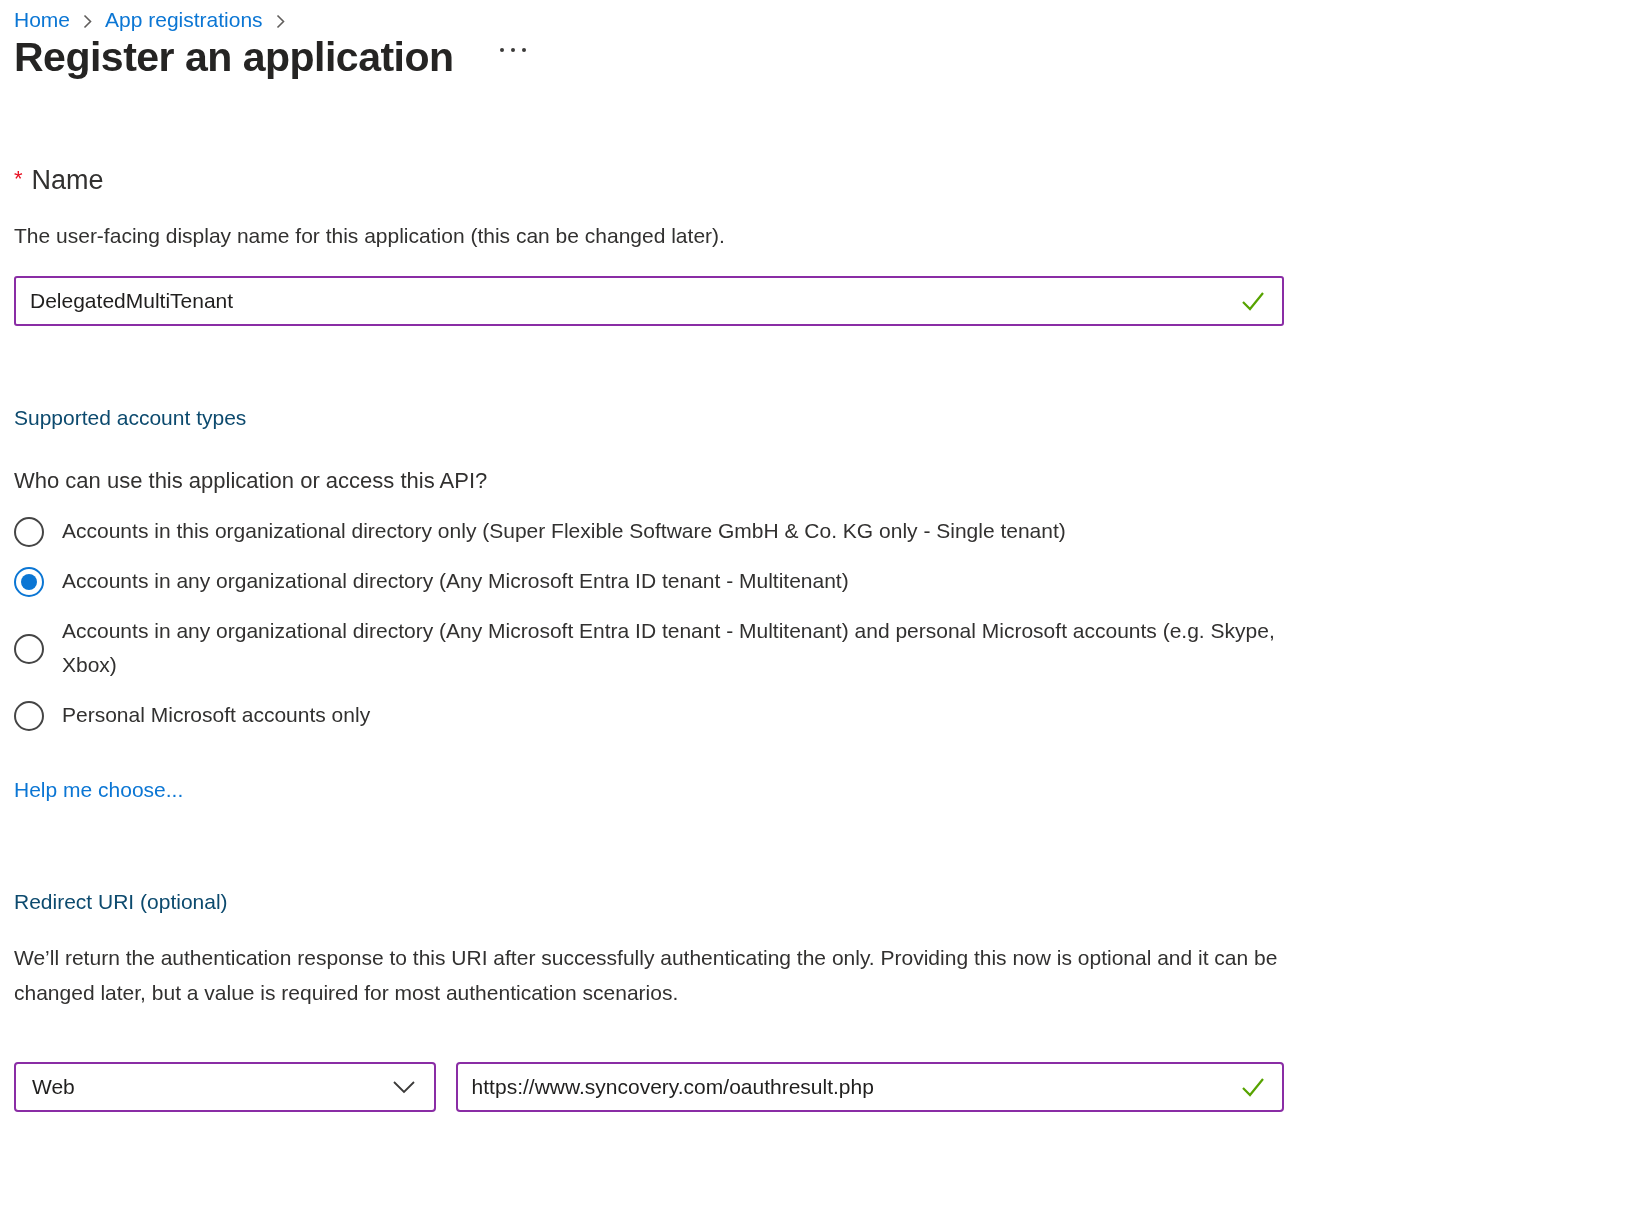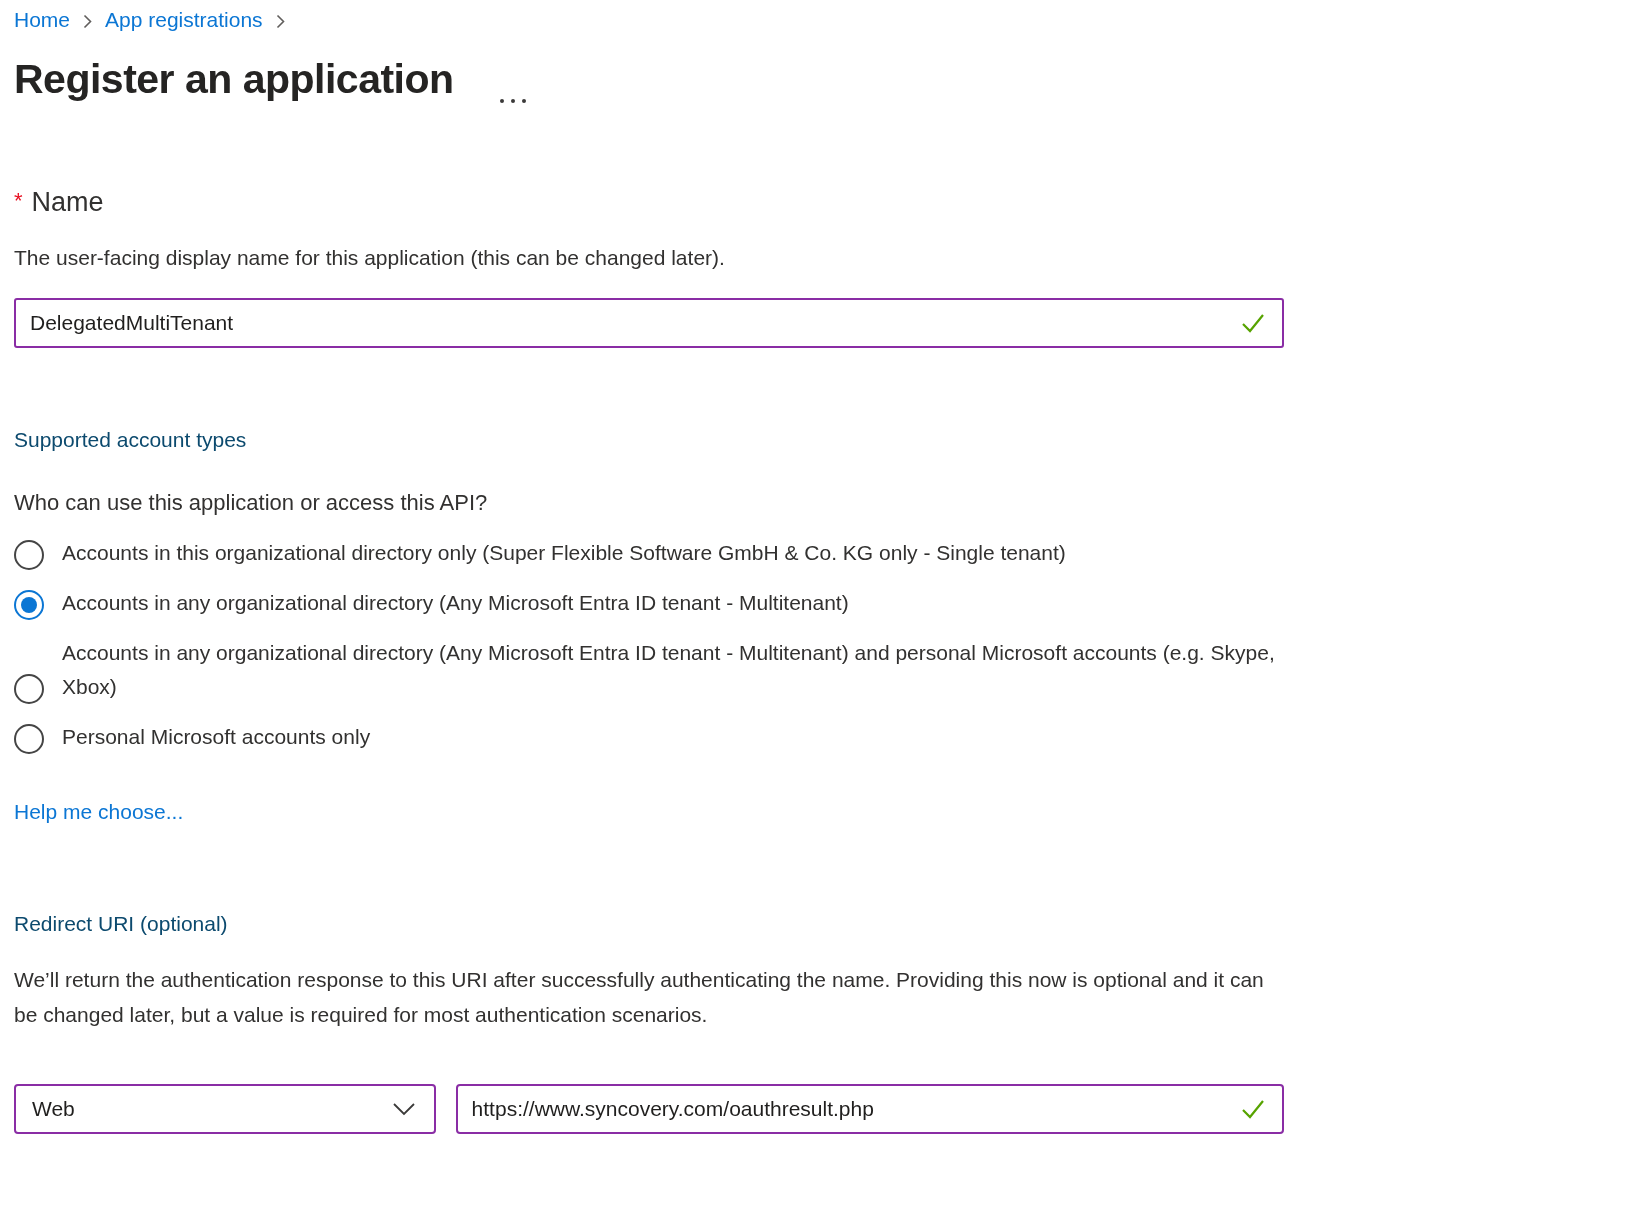"Register an application" .title-row { align-items: flex-end -> flex-start; margin-top: 22px -> none }
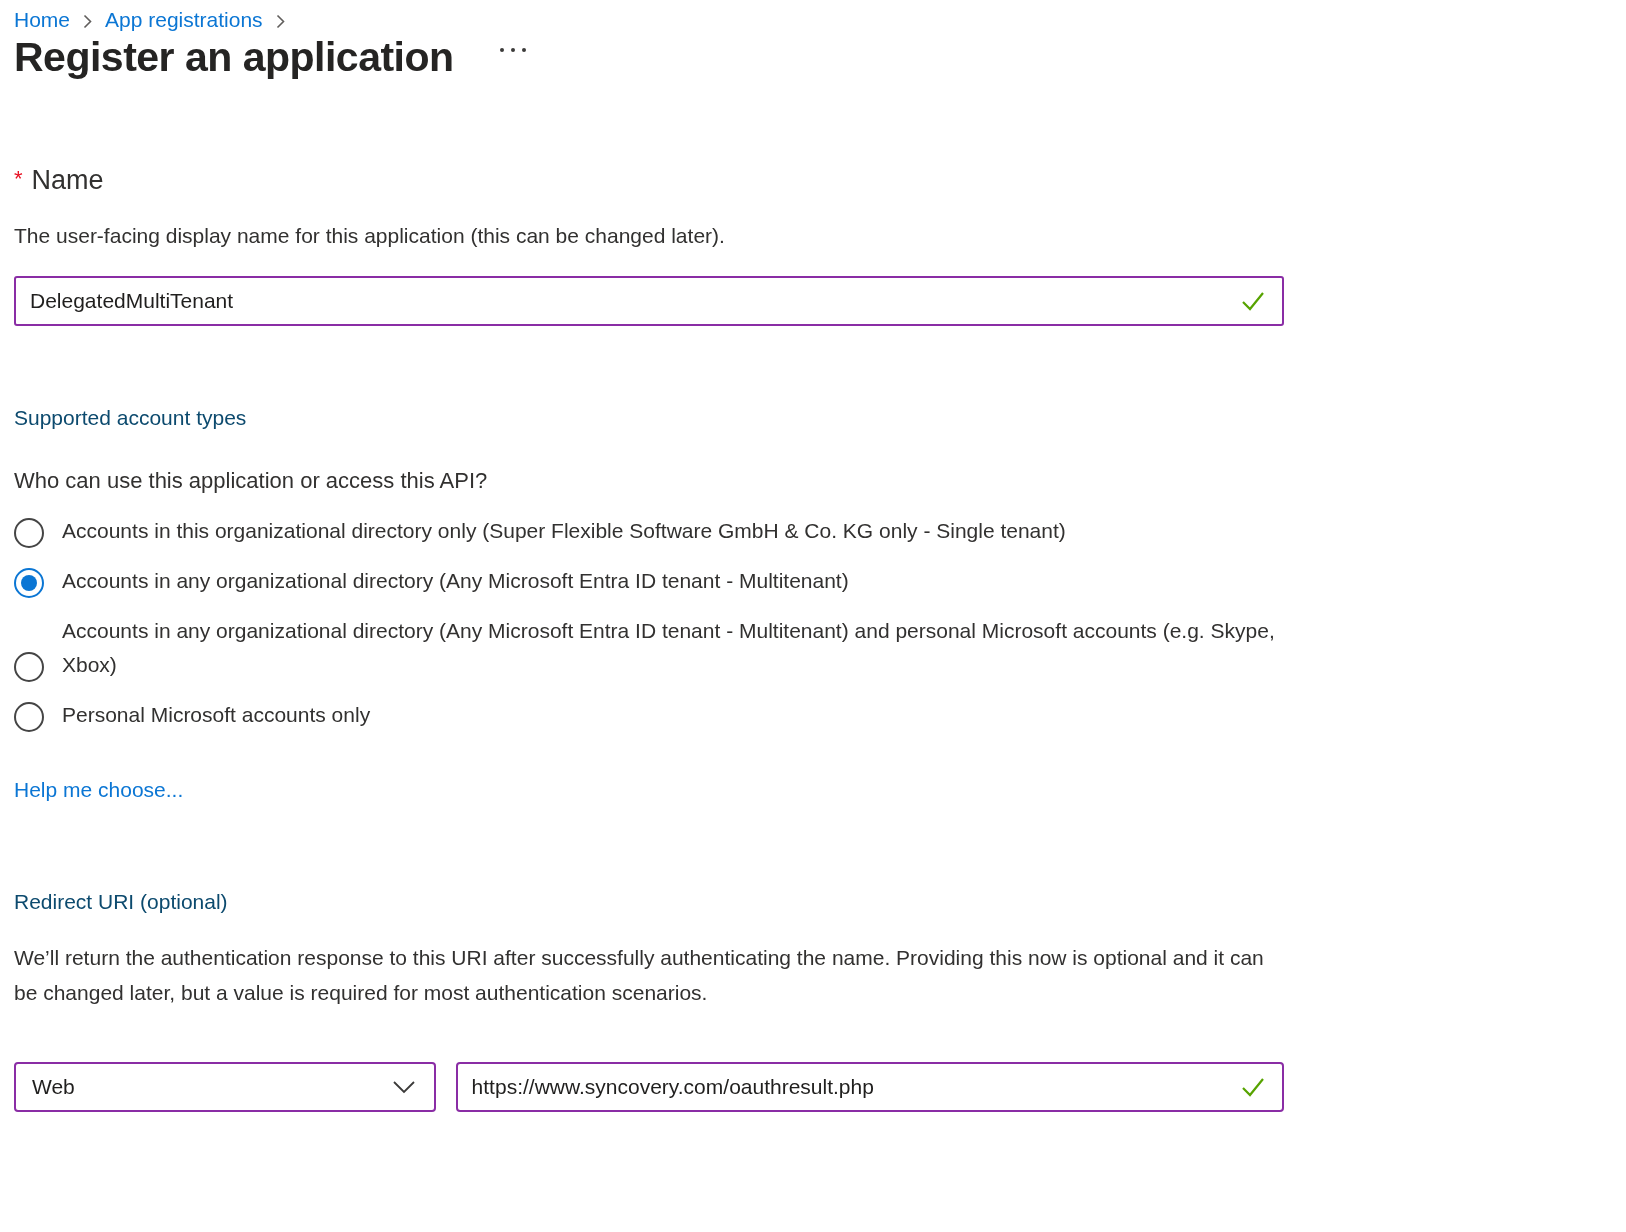"Accounts in this organizational" .radio-row { align-items: flex-end -> center }
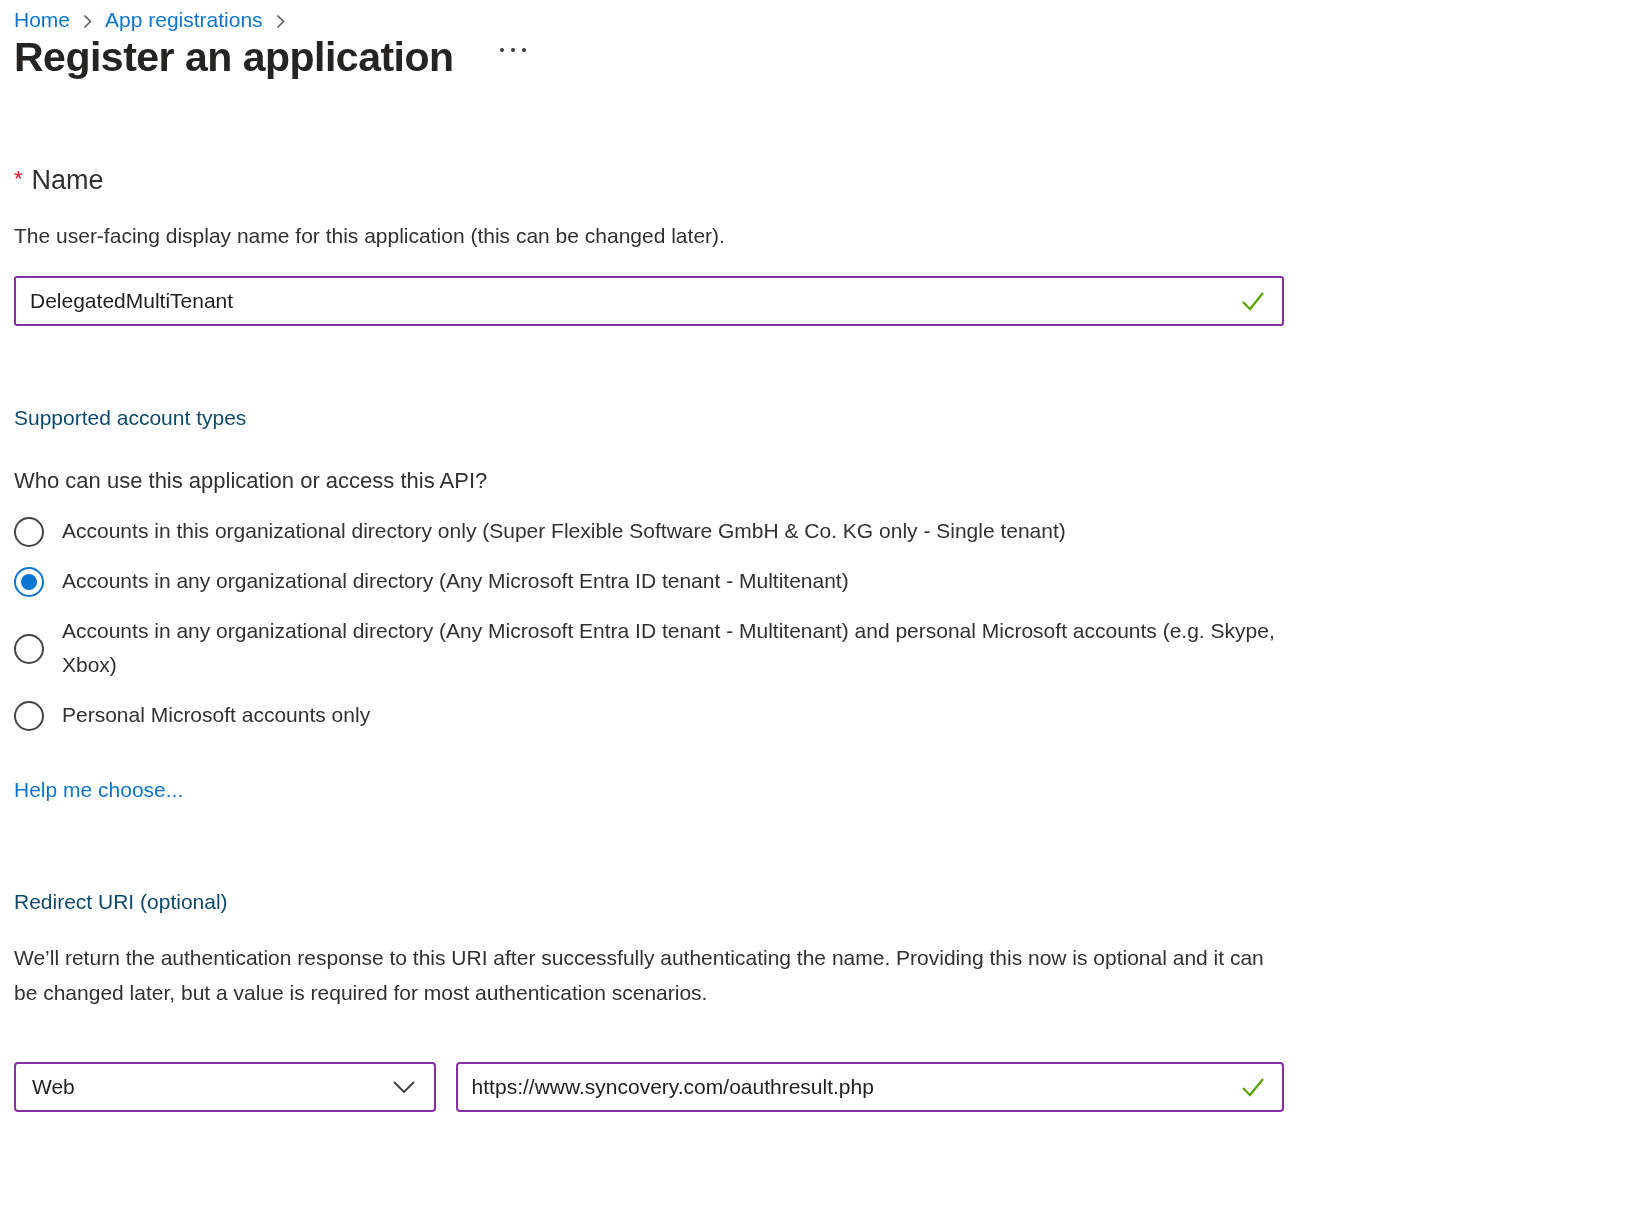"We’ll return the authentication response" div.redirect-desc { text: name -> only }
